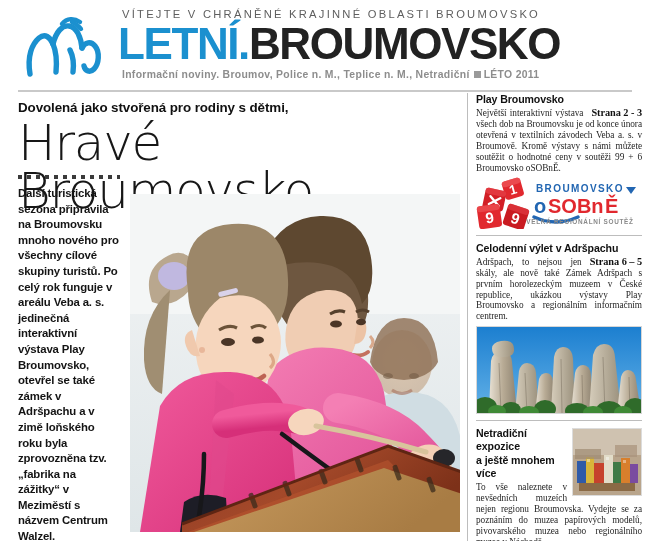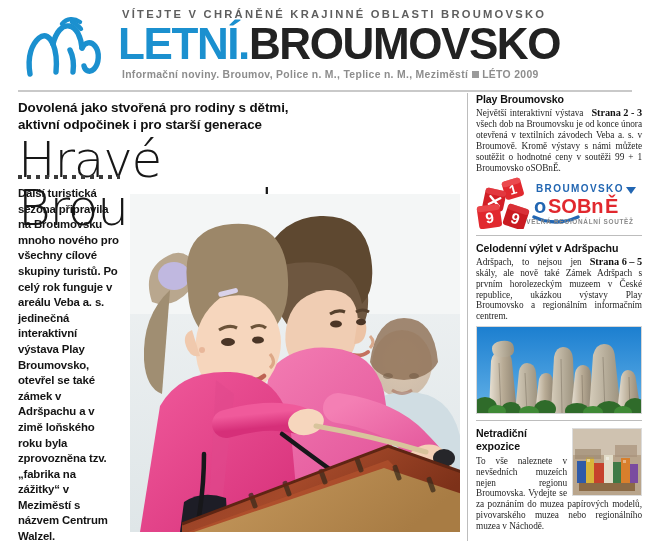"VÍTEJTE V CHRÁNĚNÉ KRAJINNÉ OBLASTI" .welcome { font-weight: 700 -> 400 }
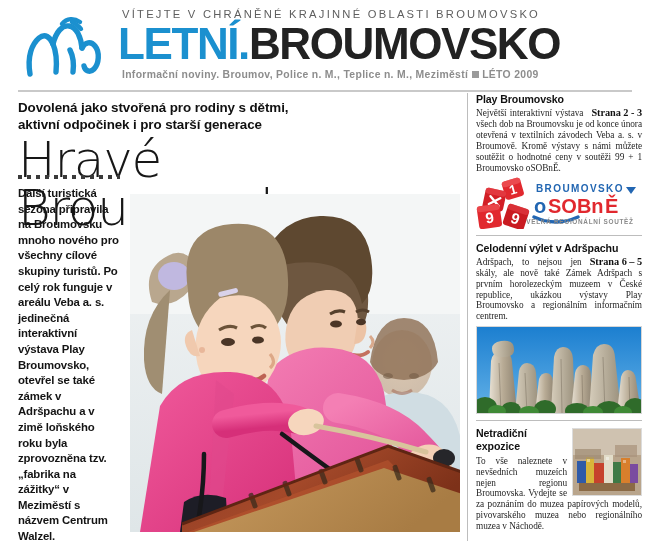"Informační noviny. Broumov, Police n." span { text: Meziměstí -> Netradiční }
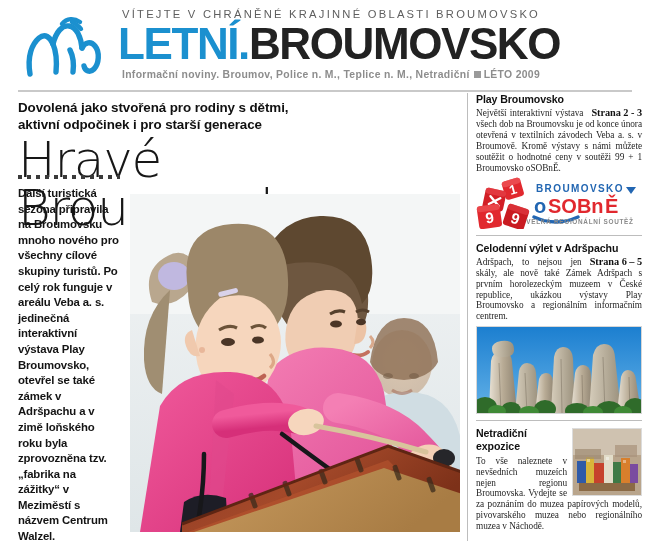"LÉTO 2009" span { text: 2009 -> 2011 }
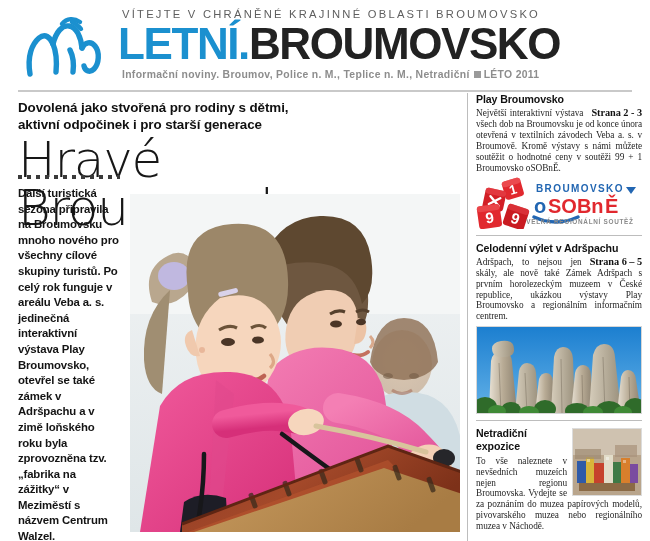"Největší interaktivní výstava všech dob" span { text: 1 -> 6 }
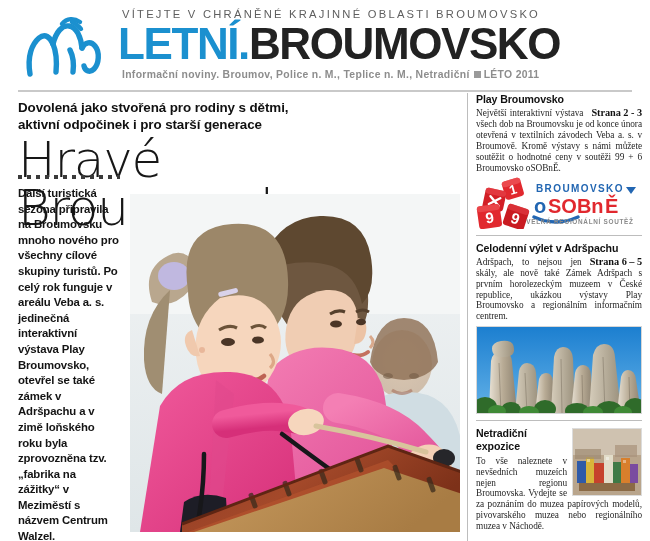"aktivní odpočinek i pro starší" div { html: <div>aktivní odpočinek i pro starší generace</div> -> none }
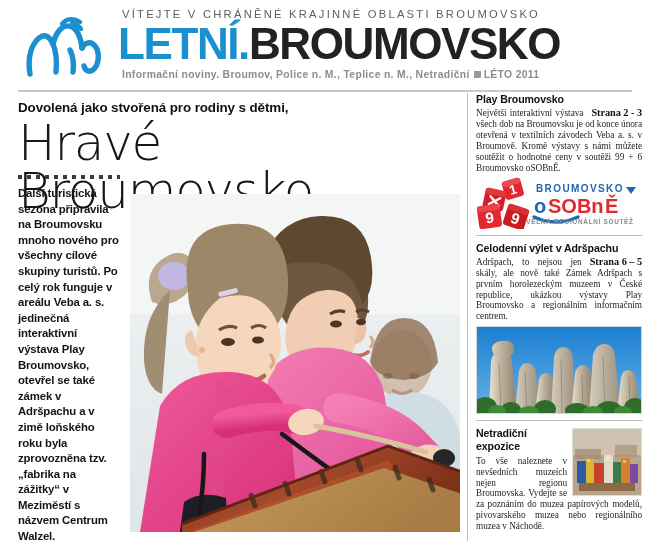"a ještě mnohem více" div { html: none -> <div>a ještě mnohem více</div> }
